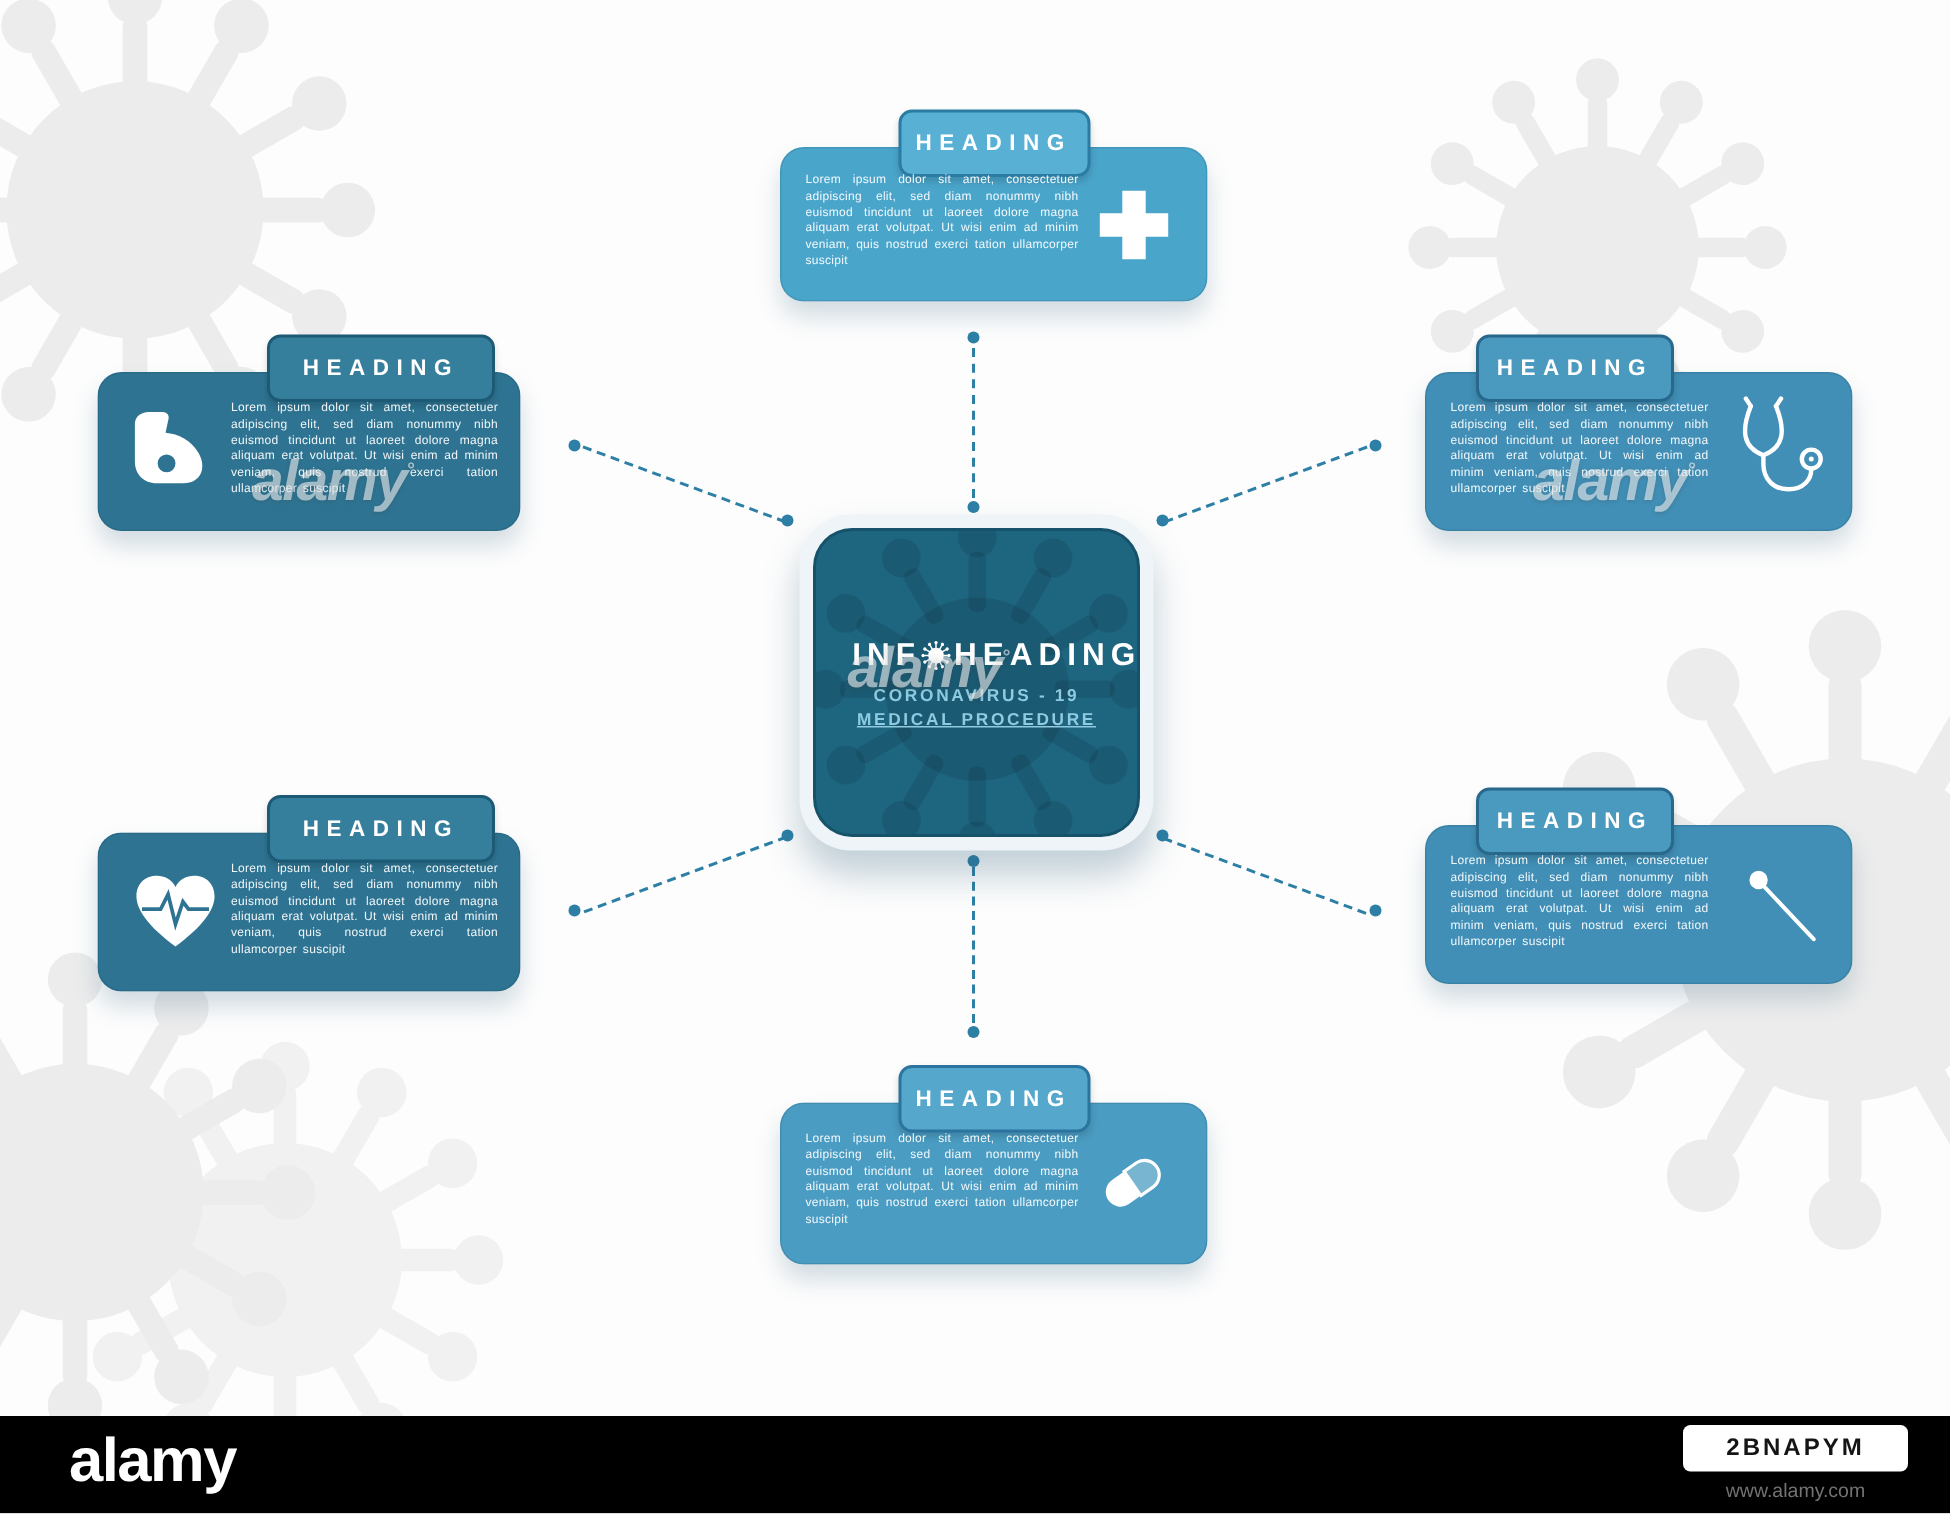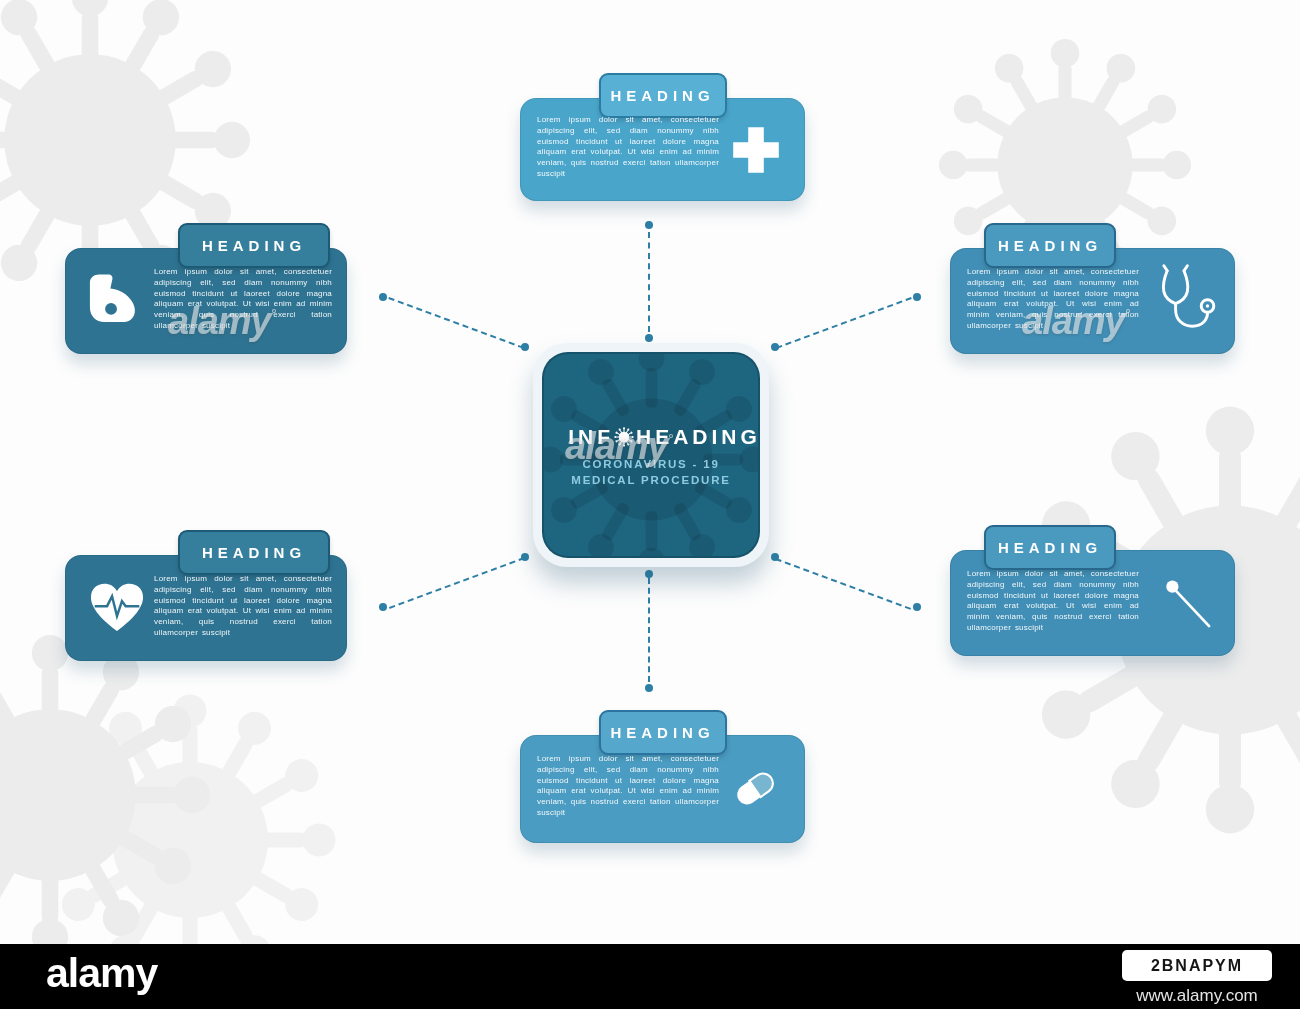"MEDICAL PROCEDURE" .c-sub2 { text-decoration: none -> underline }
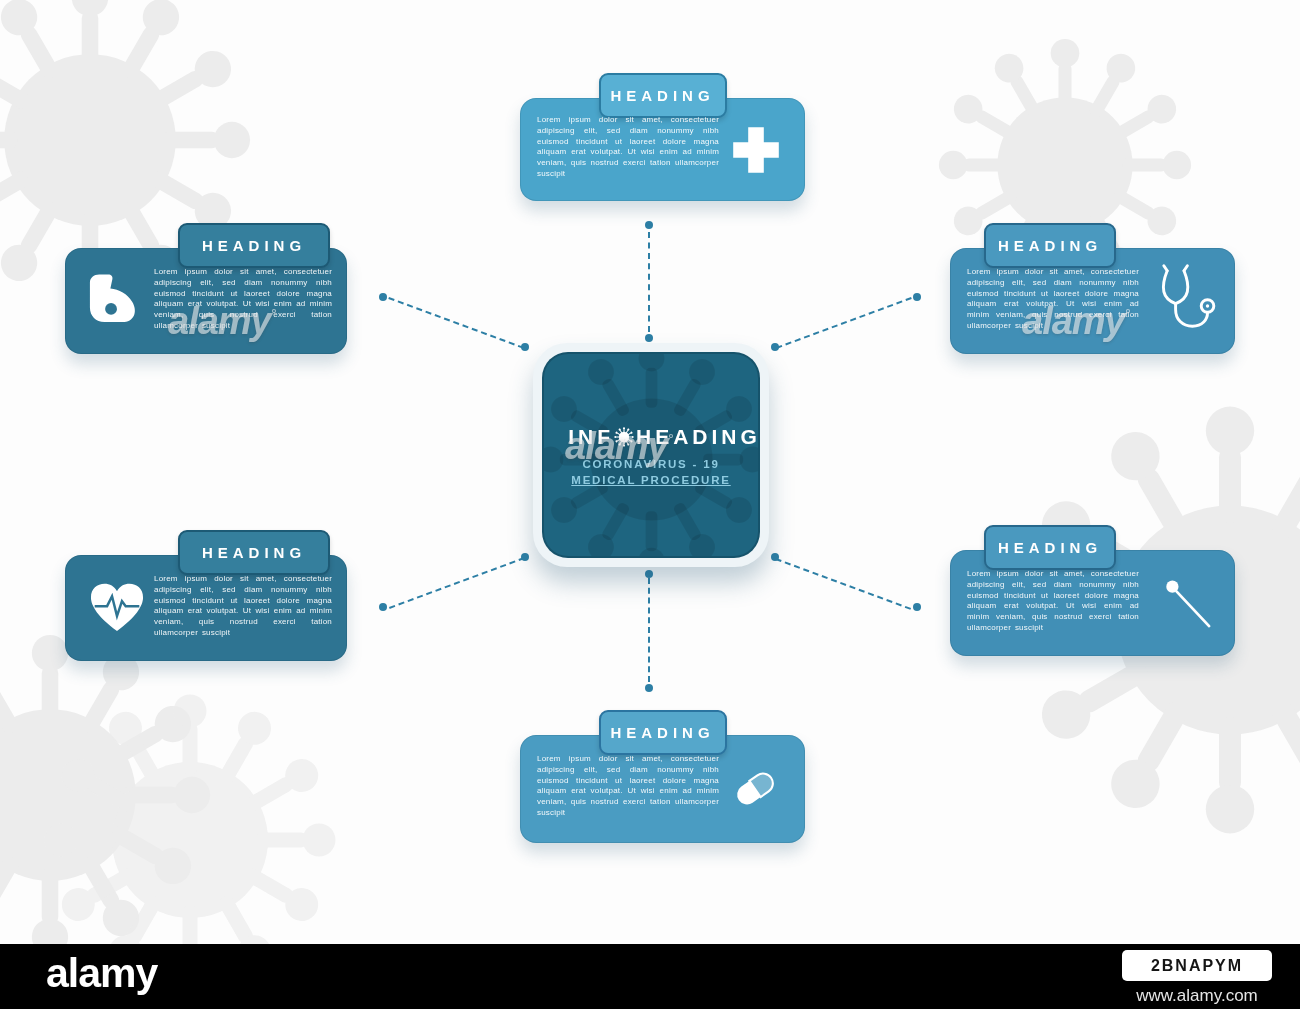"www.alamy.com" .footer .site { color: #e5e5e5 -> #737373; font-size: 17px -> 13px }
